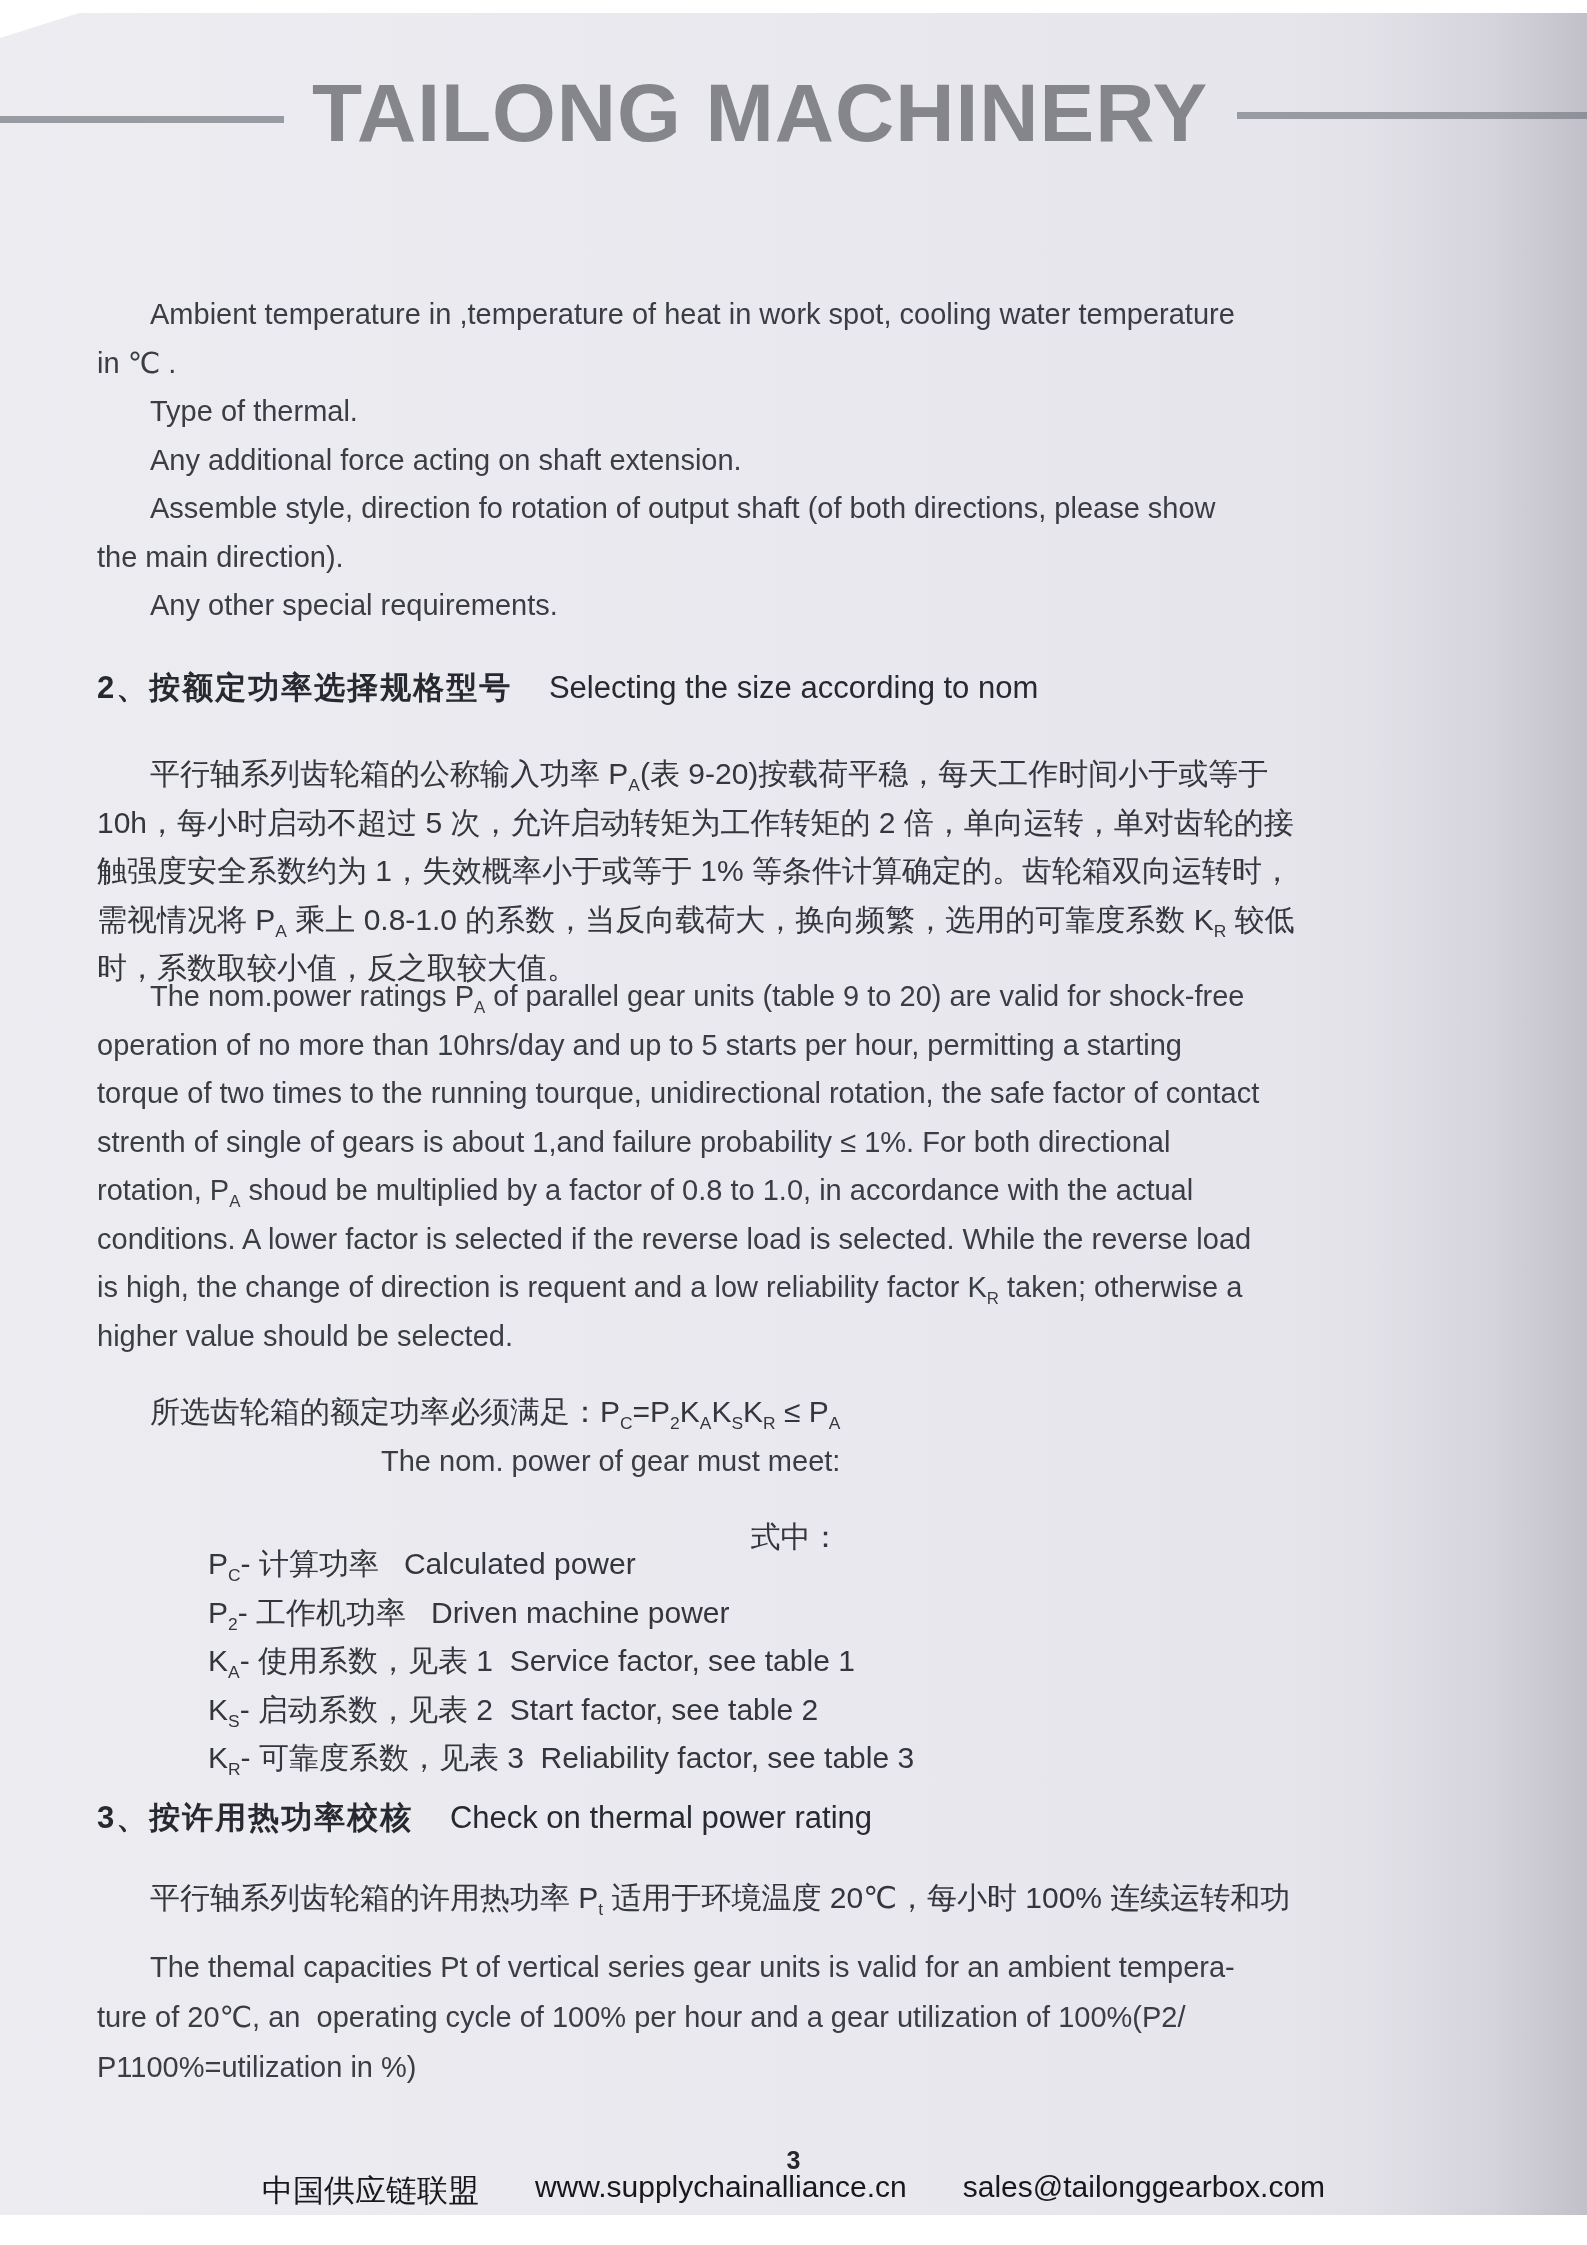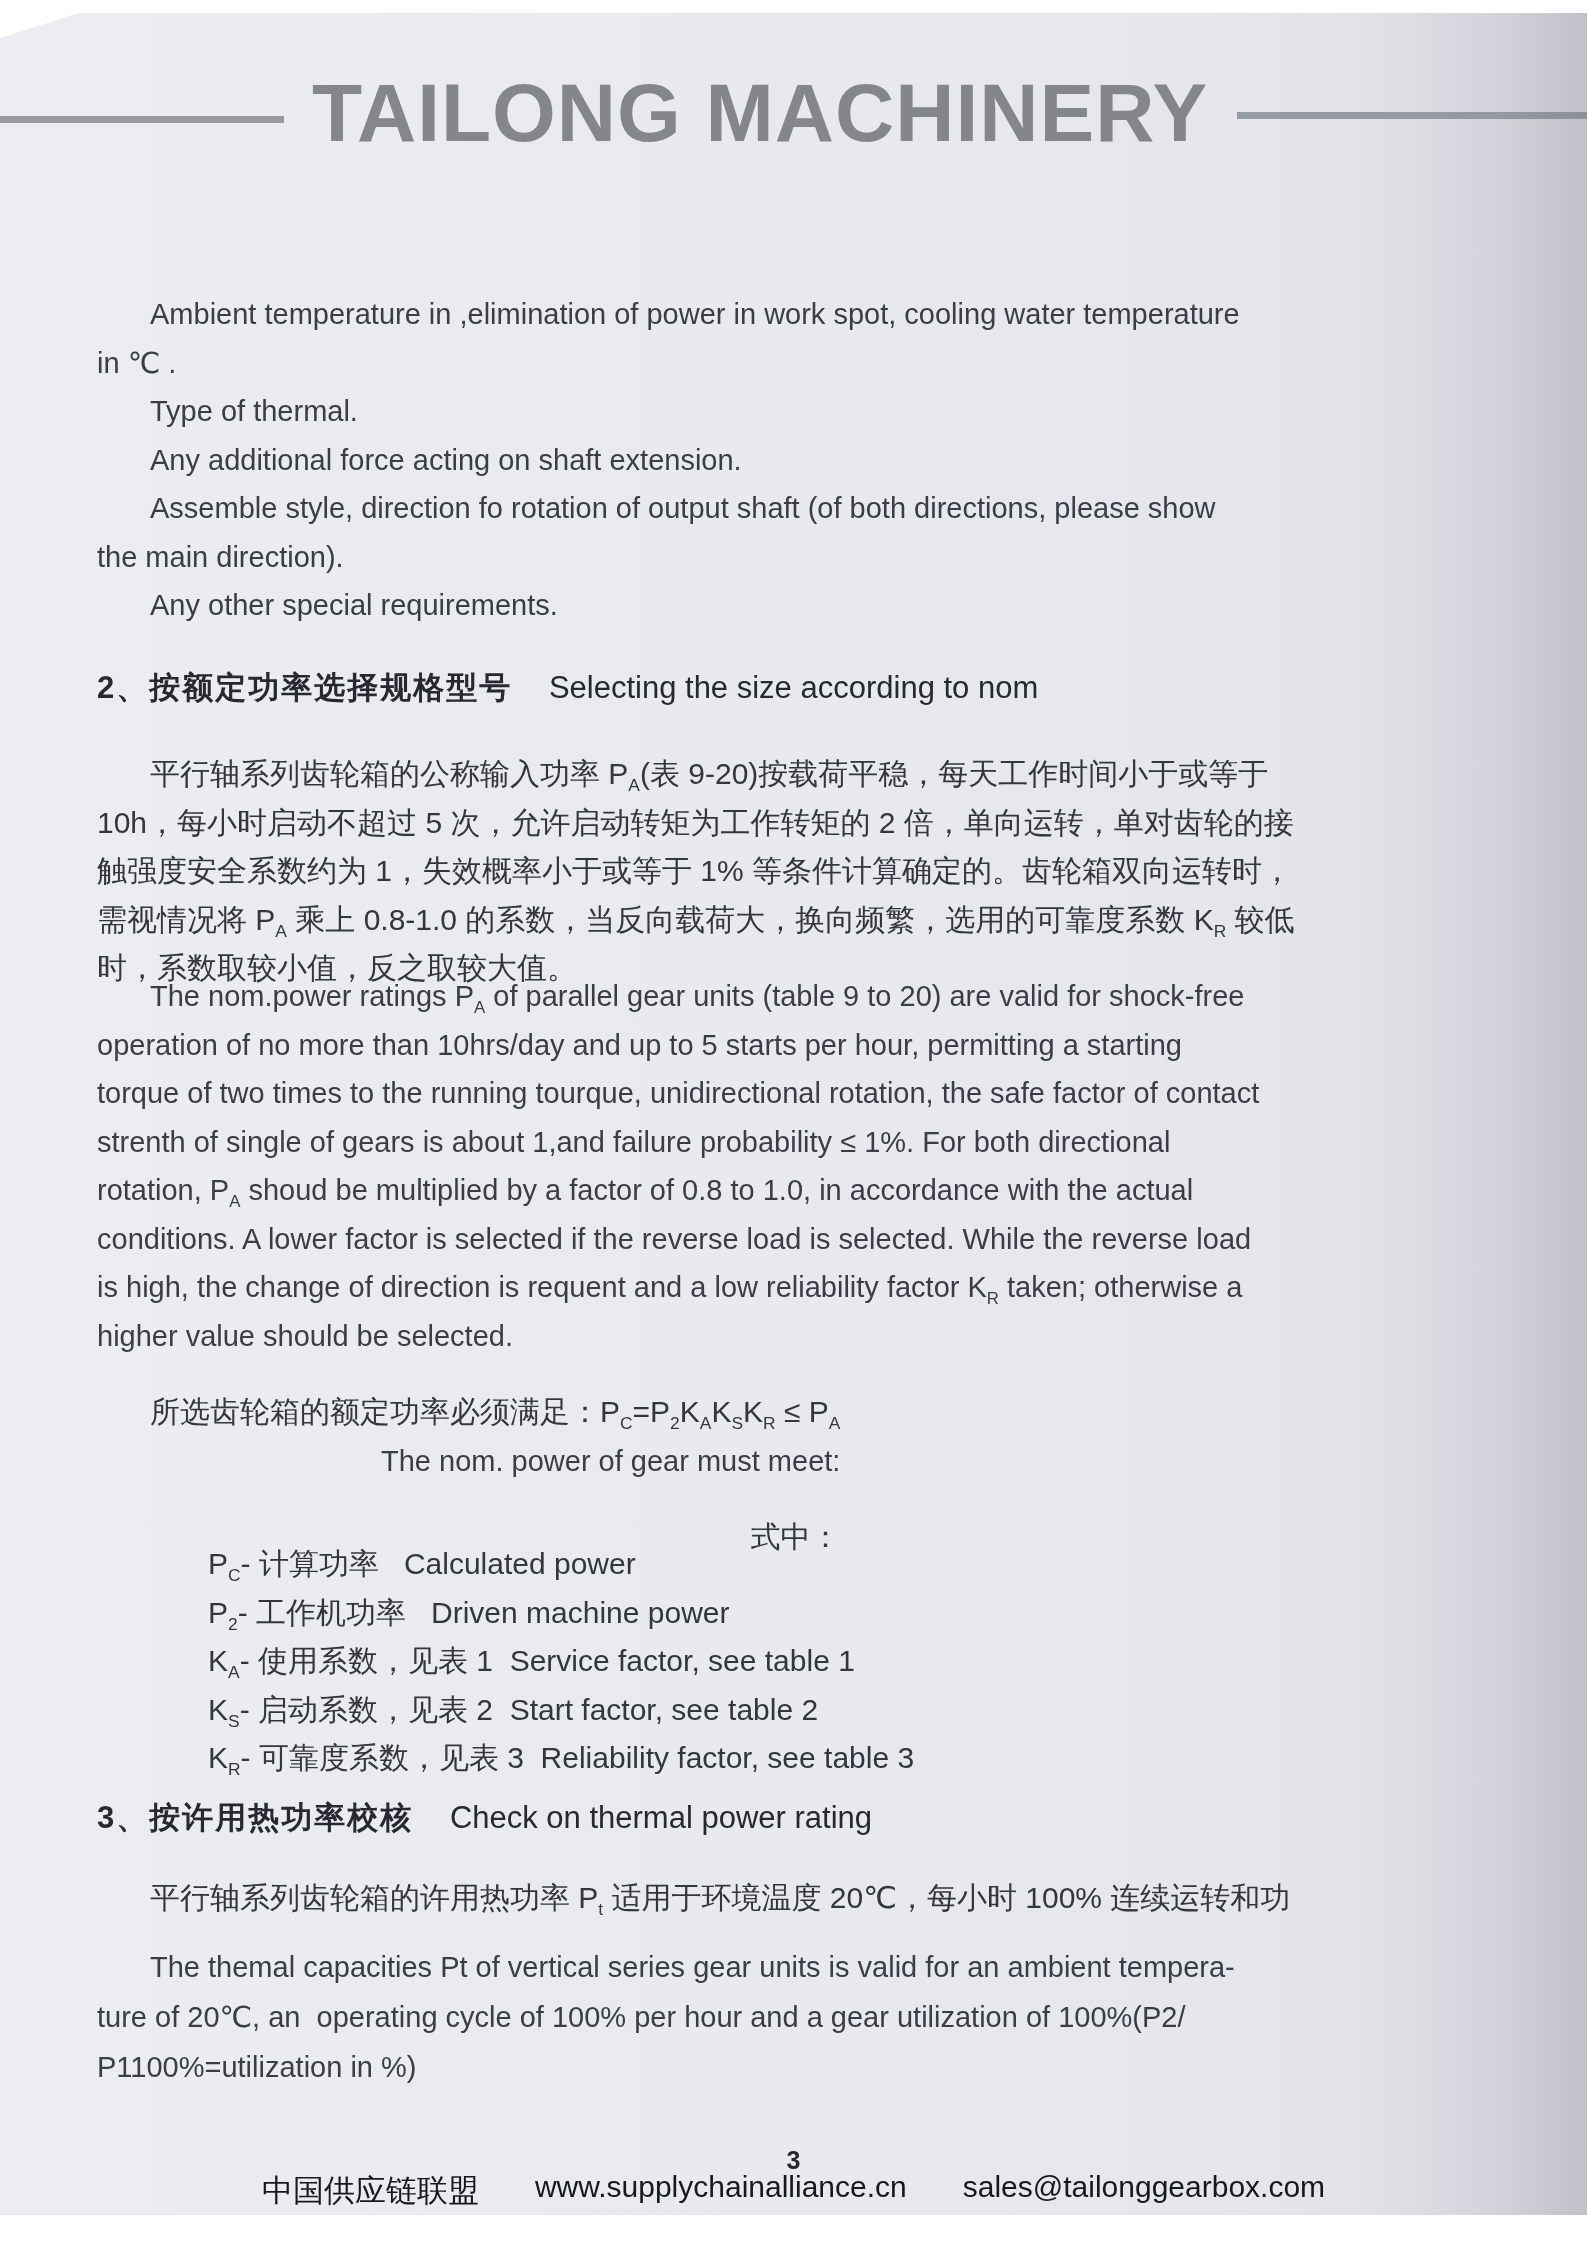"Ambient temperature in ,elimination of" div.ln { text: ,elimination of power -> ,temperature of heat }
